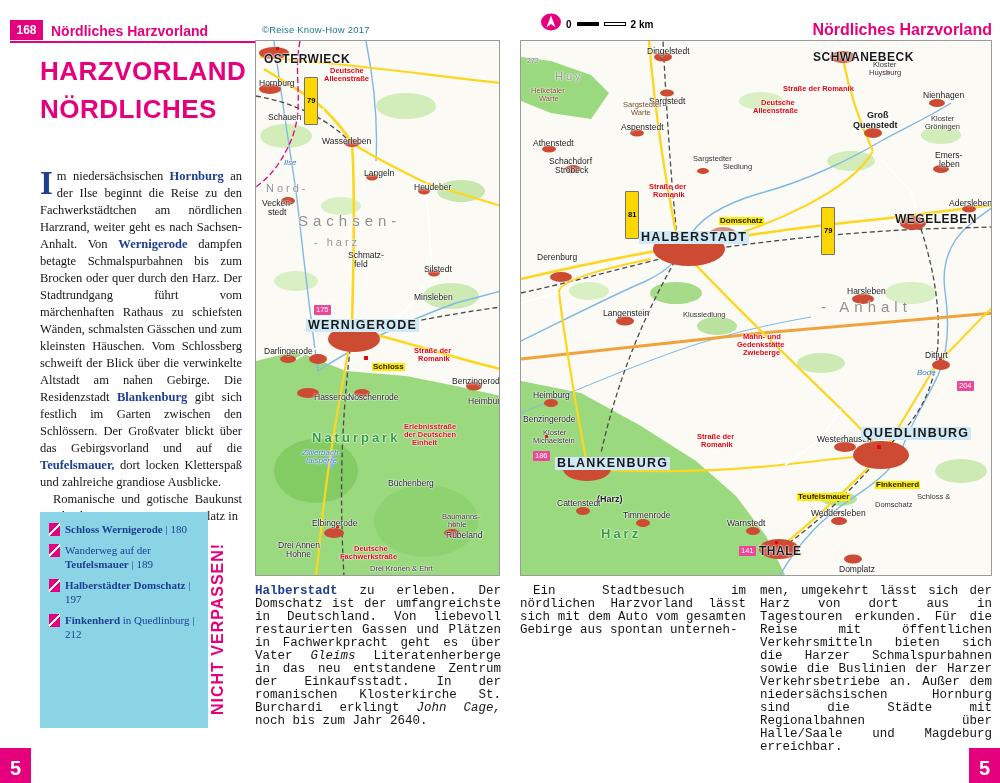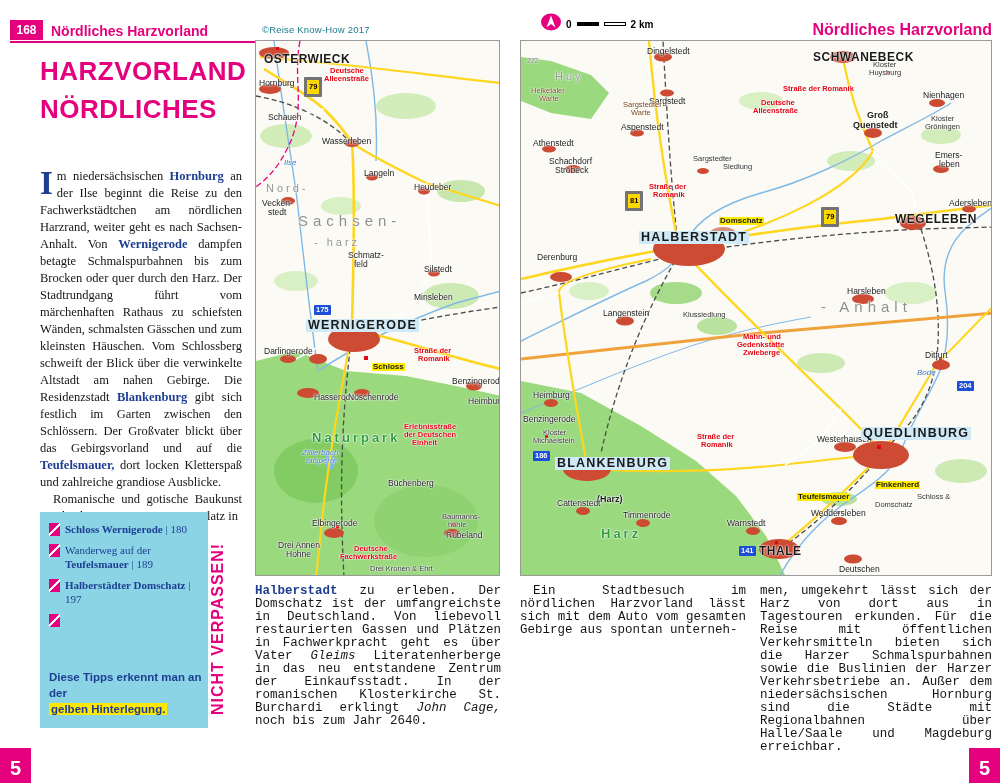"79" .shield-yellow { border: 3px solid #737373 -> 1px solid #737373; padding: 3px 2px -> 19px 2px }
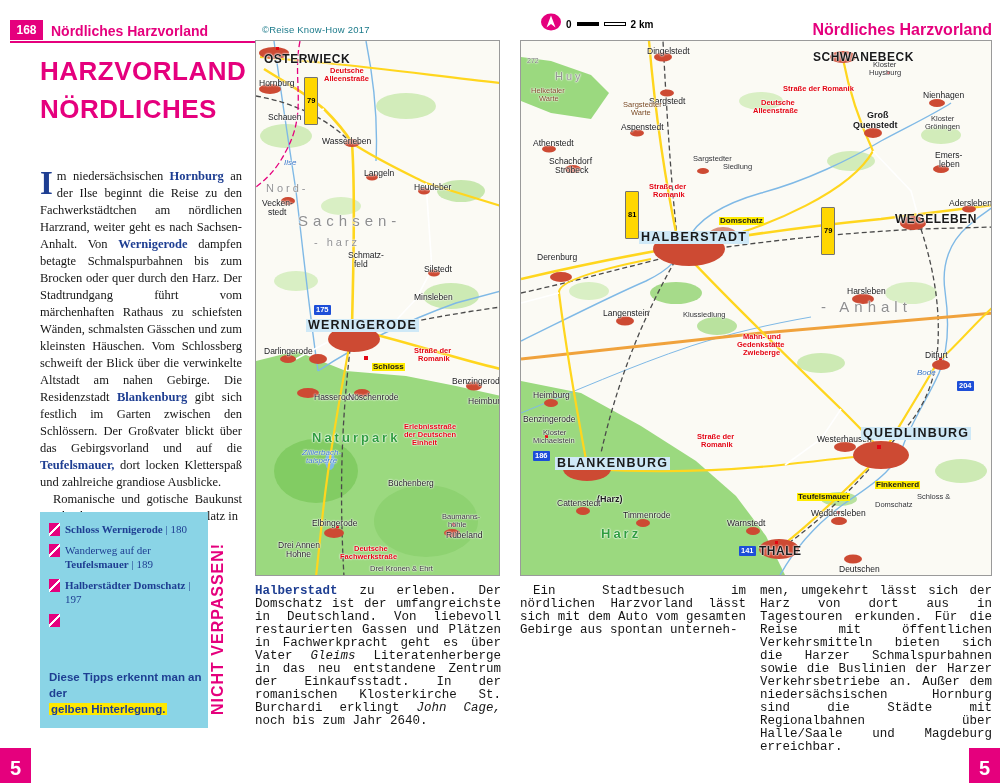"175" .shield-blue { background: #1d4ed8 -> #ec4899; font-weight: bold -> normal }
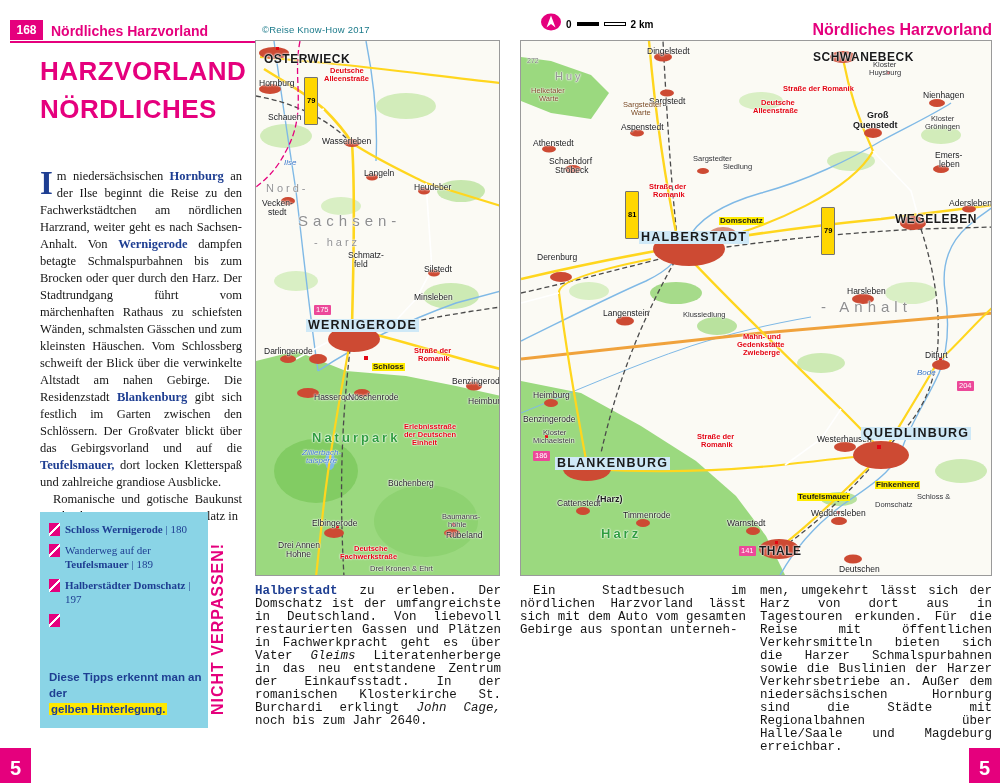"Deutschen" span.ml { text: Deutschen -> Domplatz }
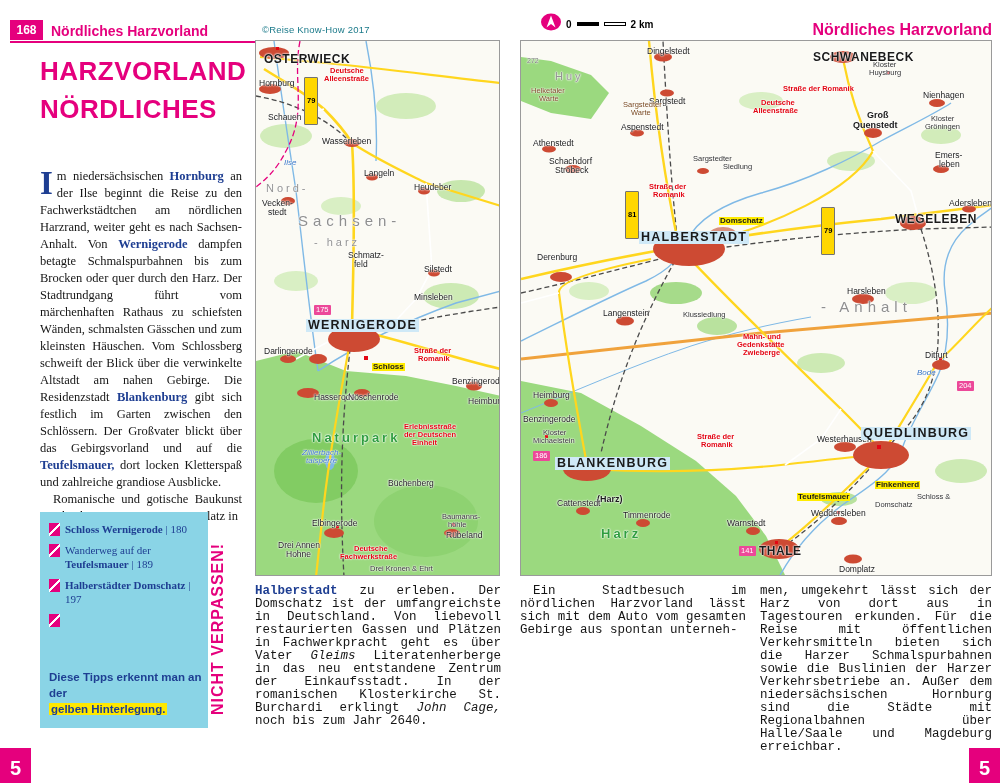"Finkenherd in Quedlinburg | 212" span.tip-text { html: none -> <span><span>Finkenherd</span><span> in Quedlinburg | 212</span></span> }
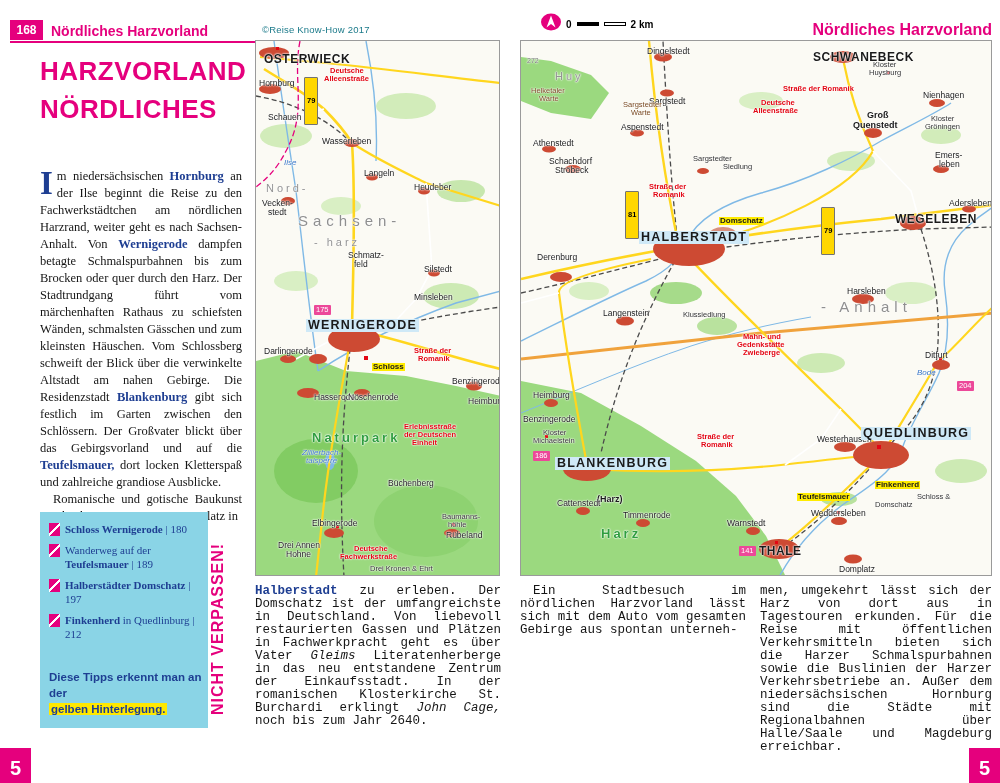"Diese Tipps erkennt man an" div.tips-note { html: <div> <span>Diese Tipps erkennt man an der</span><br> <span>gelben Hinterlegung.</span> </div> -> none }
